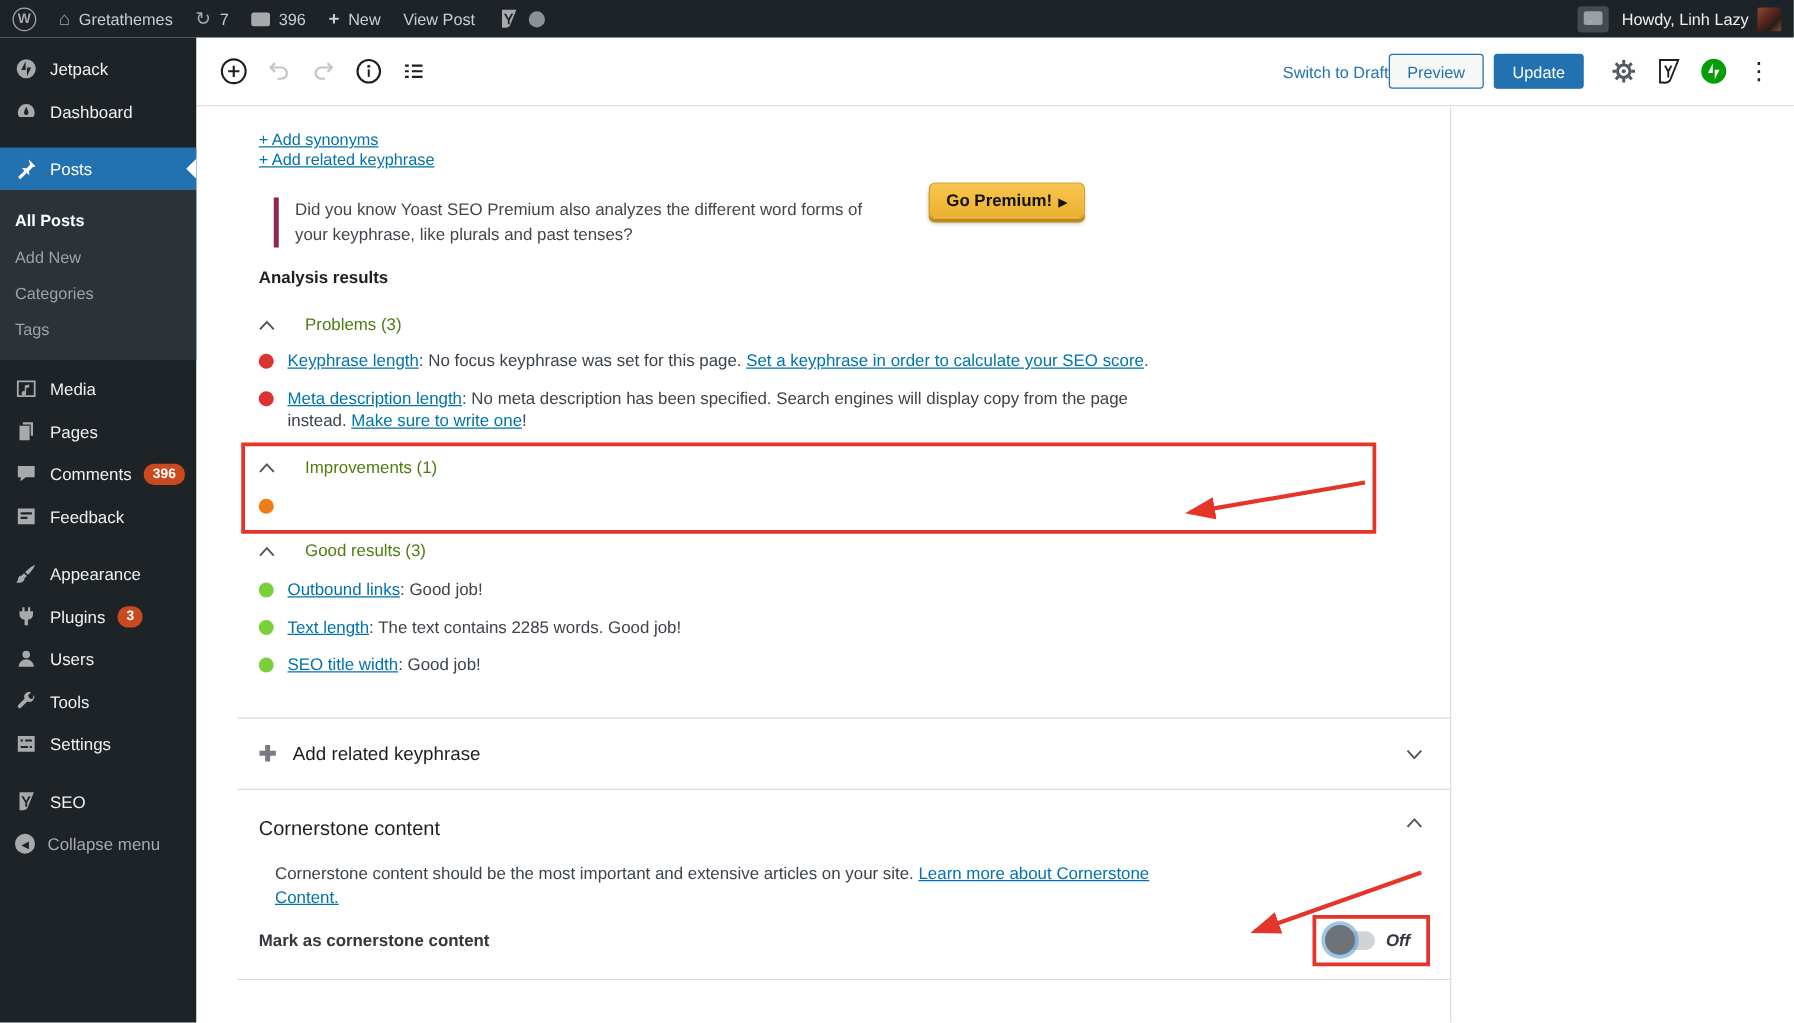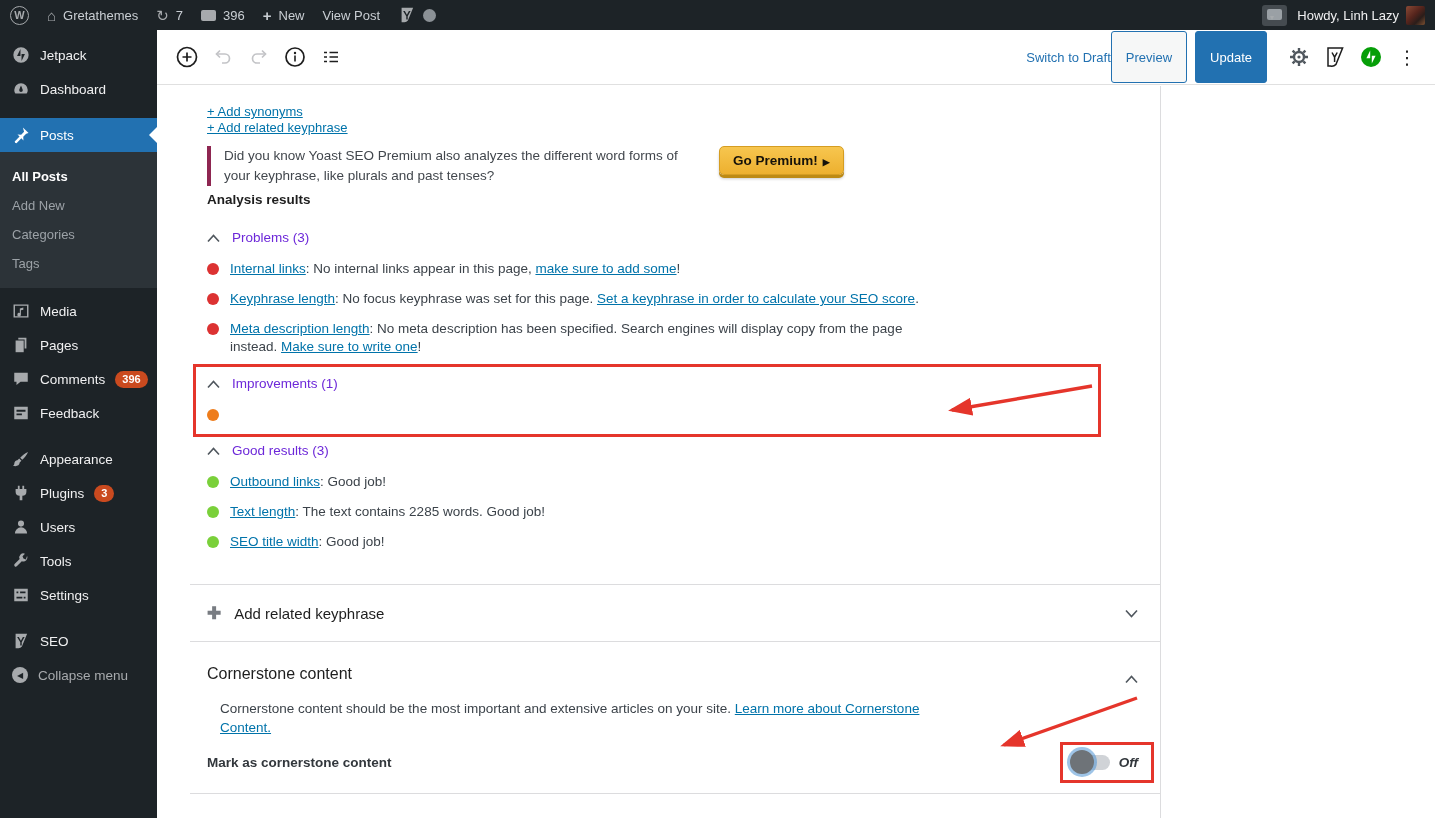"Preview" .btn { height: 52px -> 28px }
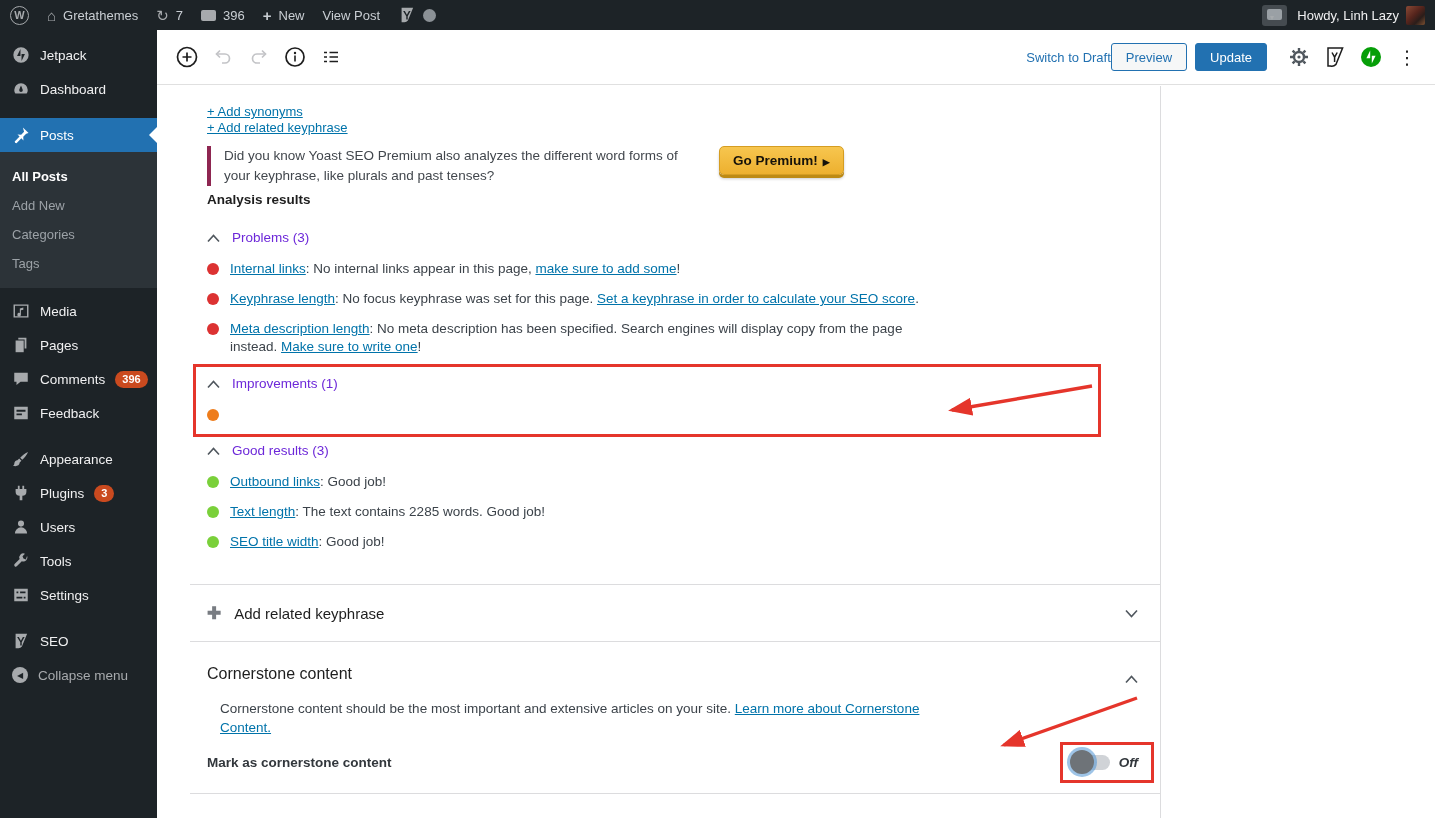"Did you know Yoast SEO" p.bar { margin: 0 -> 12px }
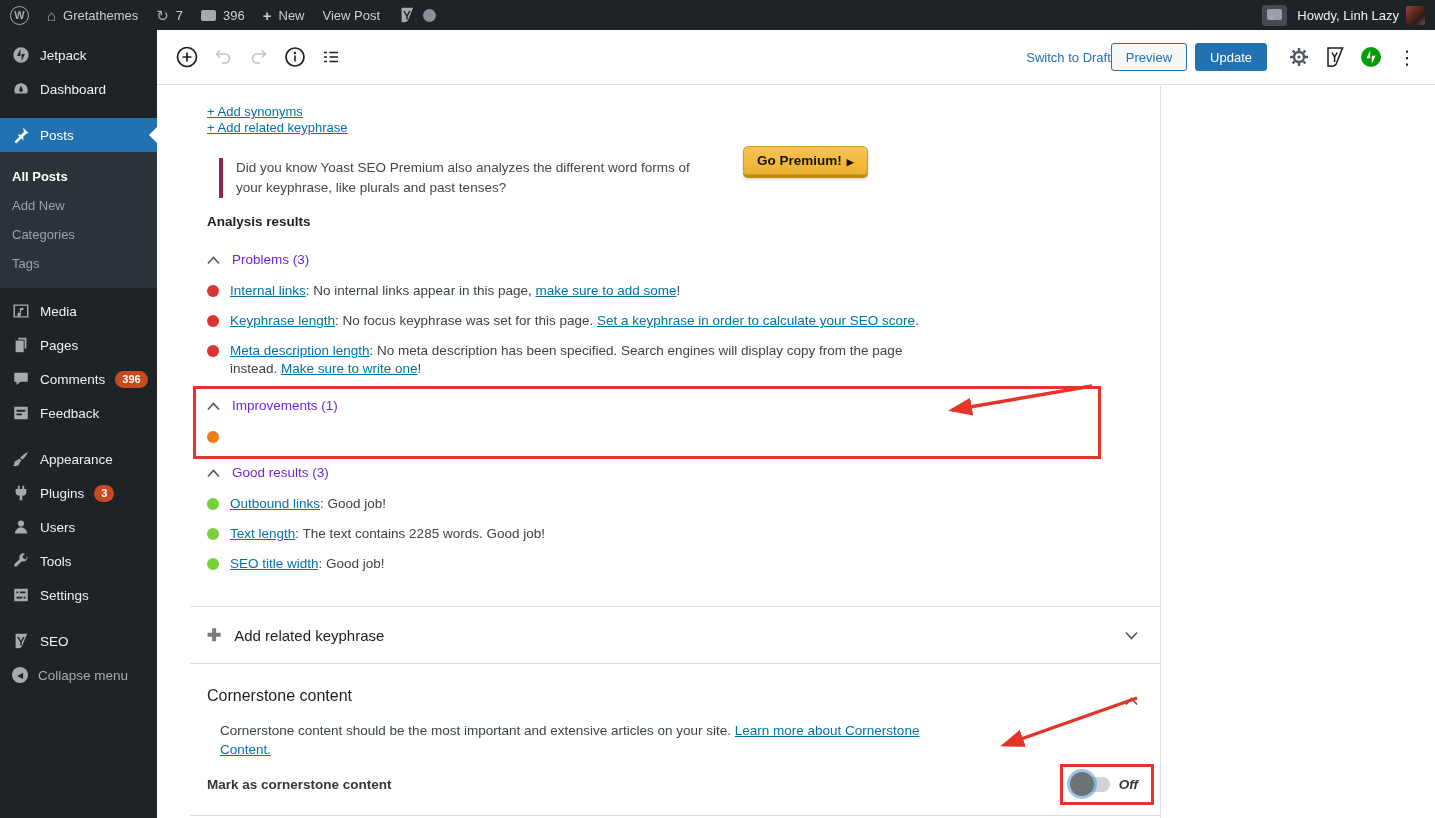"Problems (3)" .sechdr { color: #6d28d9 -> #4d7c0f; gap: 12px -> 24px }
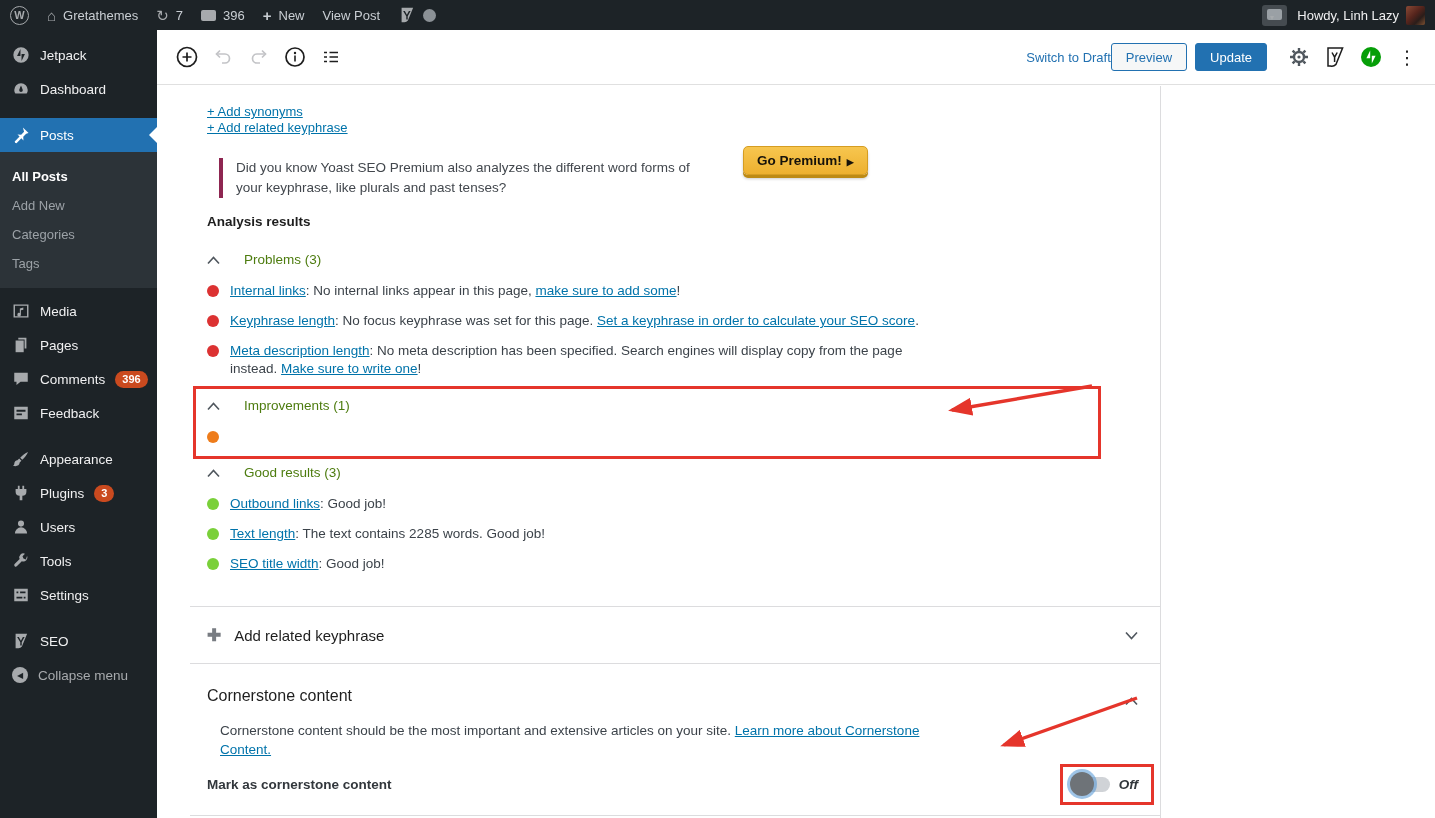"Internal links: No internal links" div.ai { html: <div> <span></span> <p><a>Internal links</a><span>: No internal links appear in this page, </span><a>make sure to add some</a><span>!</span></p> </div> -> none }
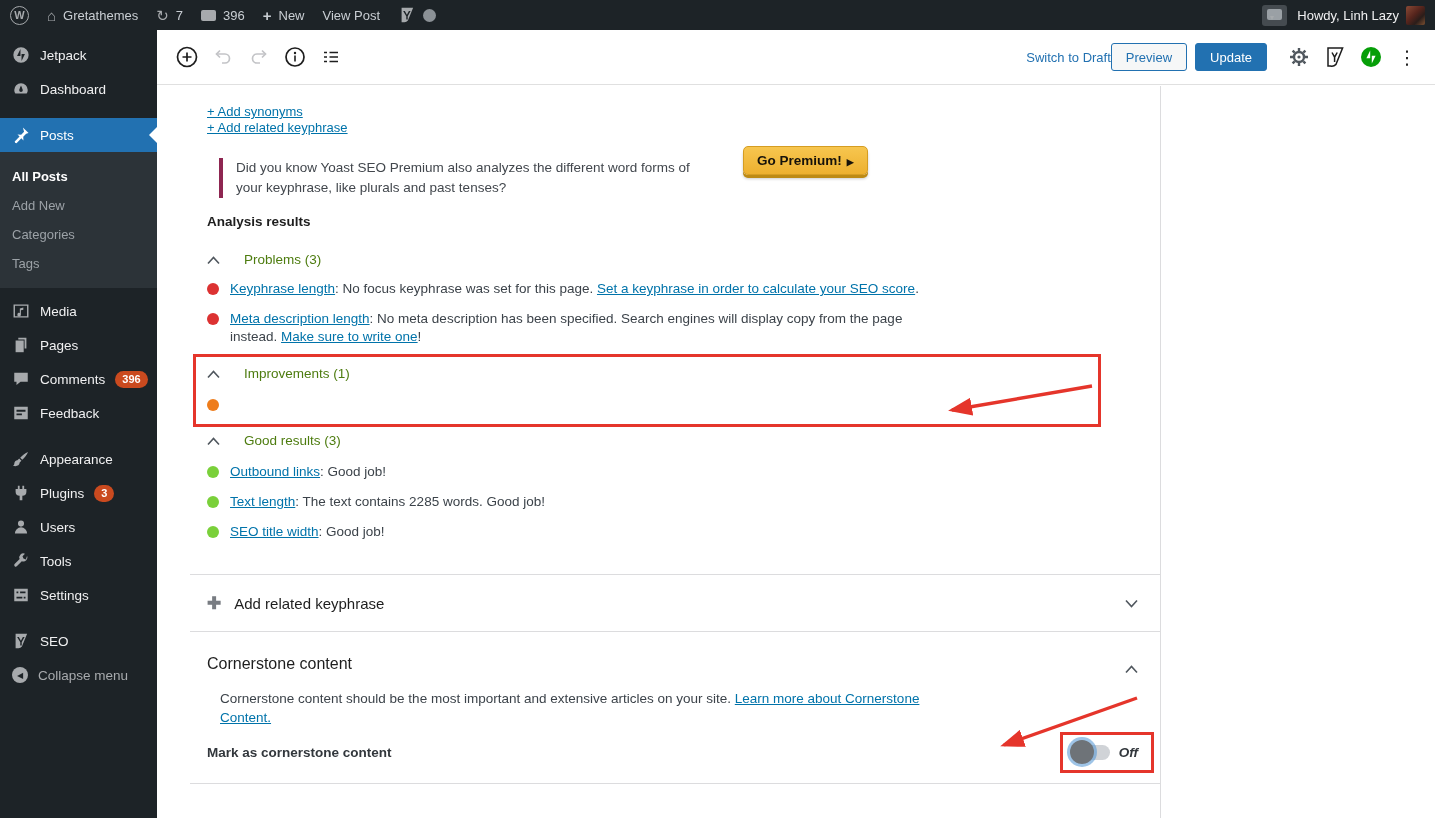"Cornerstone content" .cshead { align-items: flex-end -> flex-start }
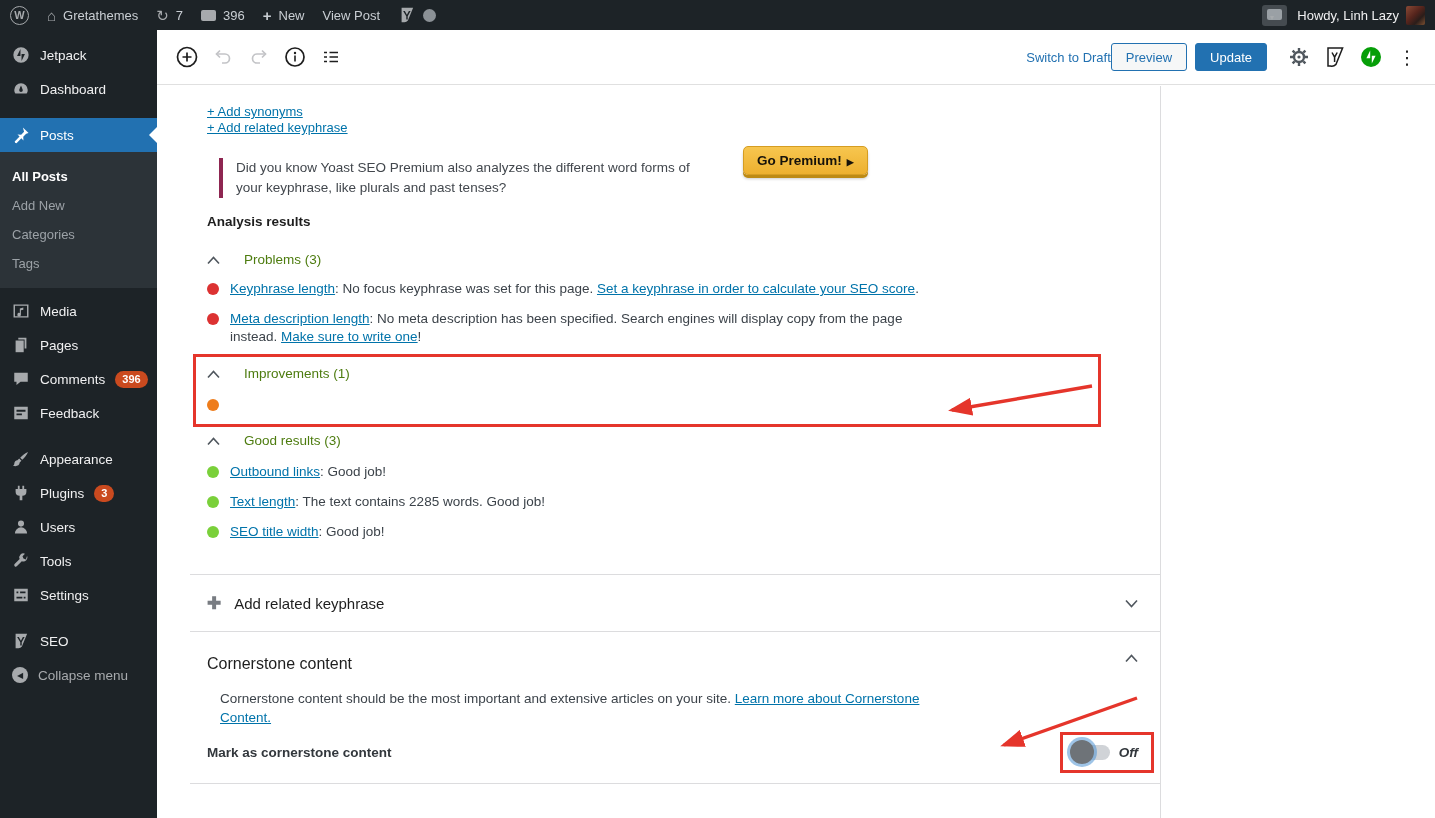"Off" .toggroup { margin-right: 6px -> 16px }
